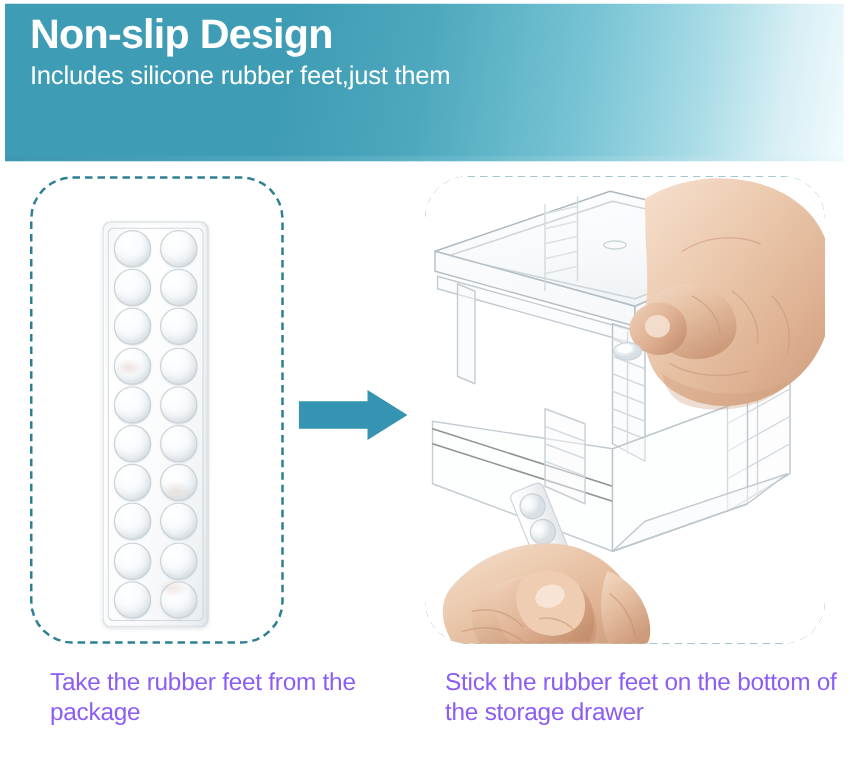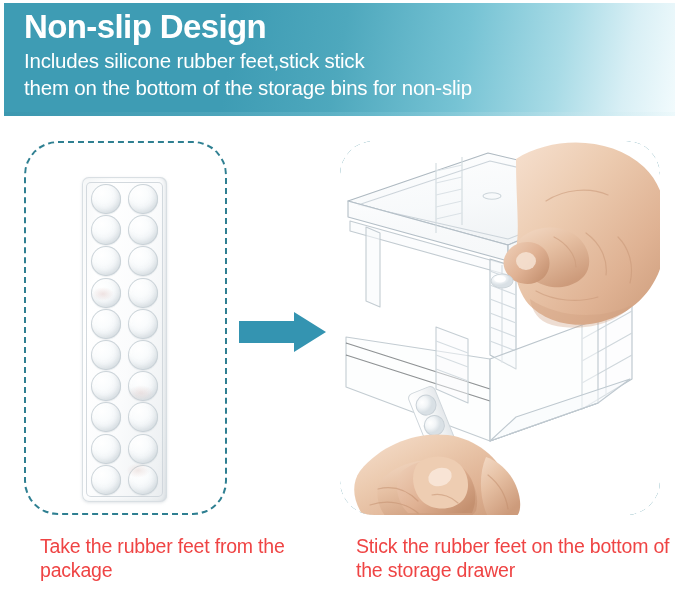"Non-slip Design" #header-banner { height: 113px -> 126px }
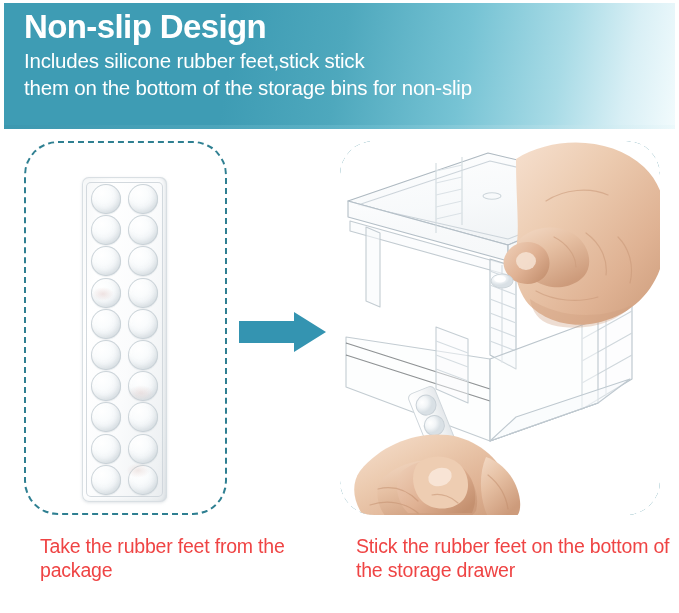"Includes silicone rubber feet,stick" div.banner-sub { text: feet,stick stick -> feet,just them }
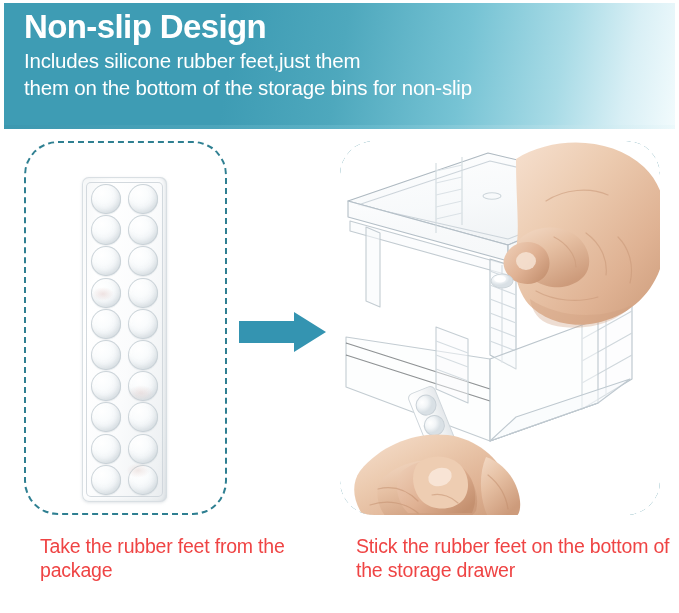"them on the bottom of" div.banner-sub { html: <div>them on the bottom of the storage bins for non-slip</div> -> none }
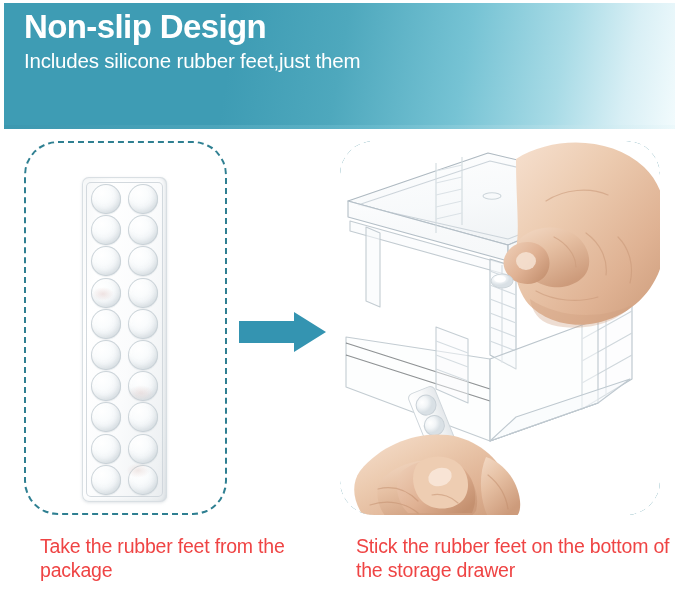"Take the rubber feet from" .panel-caption { color: #ef4444 -> #8b5cf6 }
